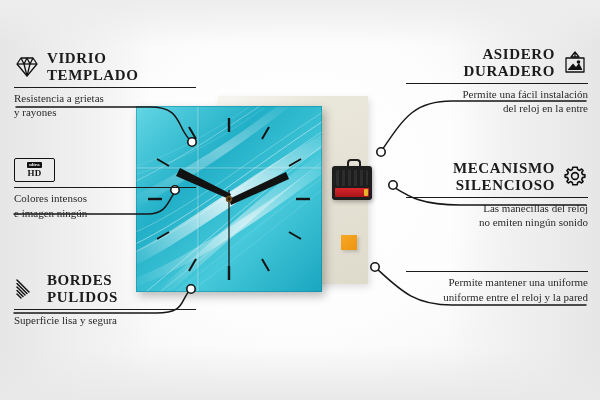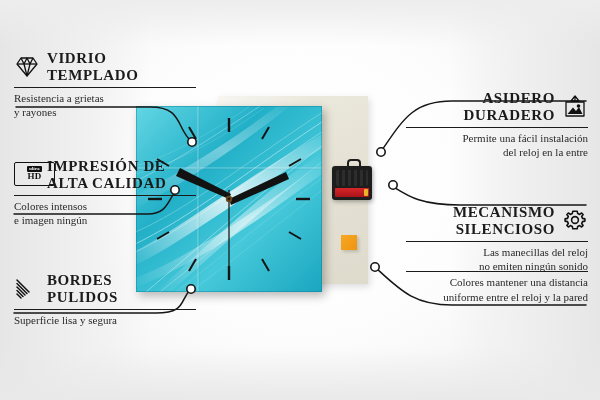"ASIDERO" .feature.right .f-head { margin-top: 44px -> none }
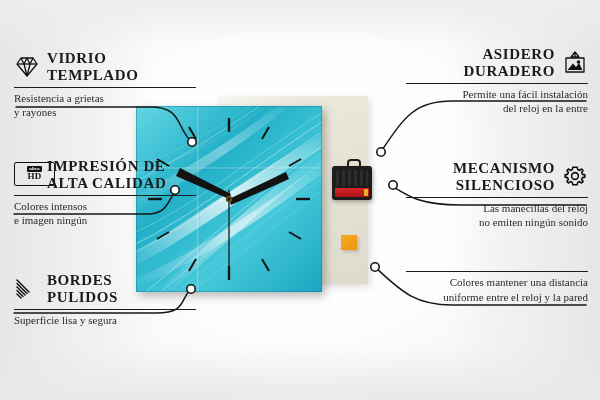"IMPRESIÓN DE" span.f-title { html: <span> <span>IMPRESIÓN DE</span><br> <span>ALTA CALIDAD</span> </span> -> none }
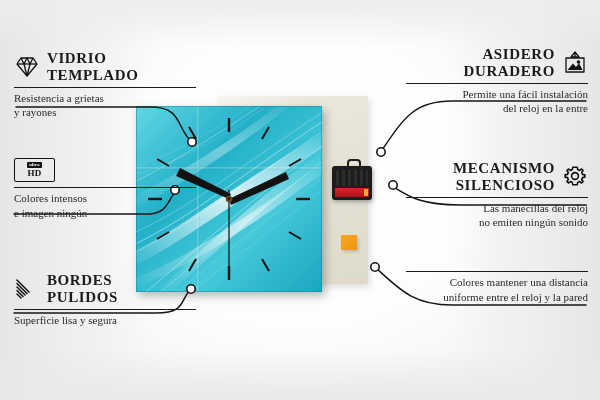"Colores mantener una distancia" span { text: Colores mantener una distancia -> Permite mantener una uniforme }
